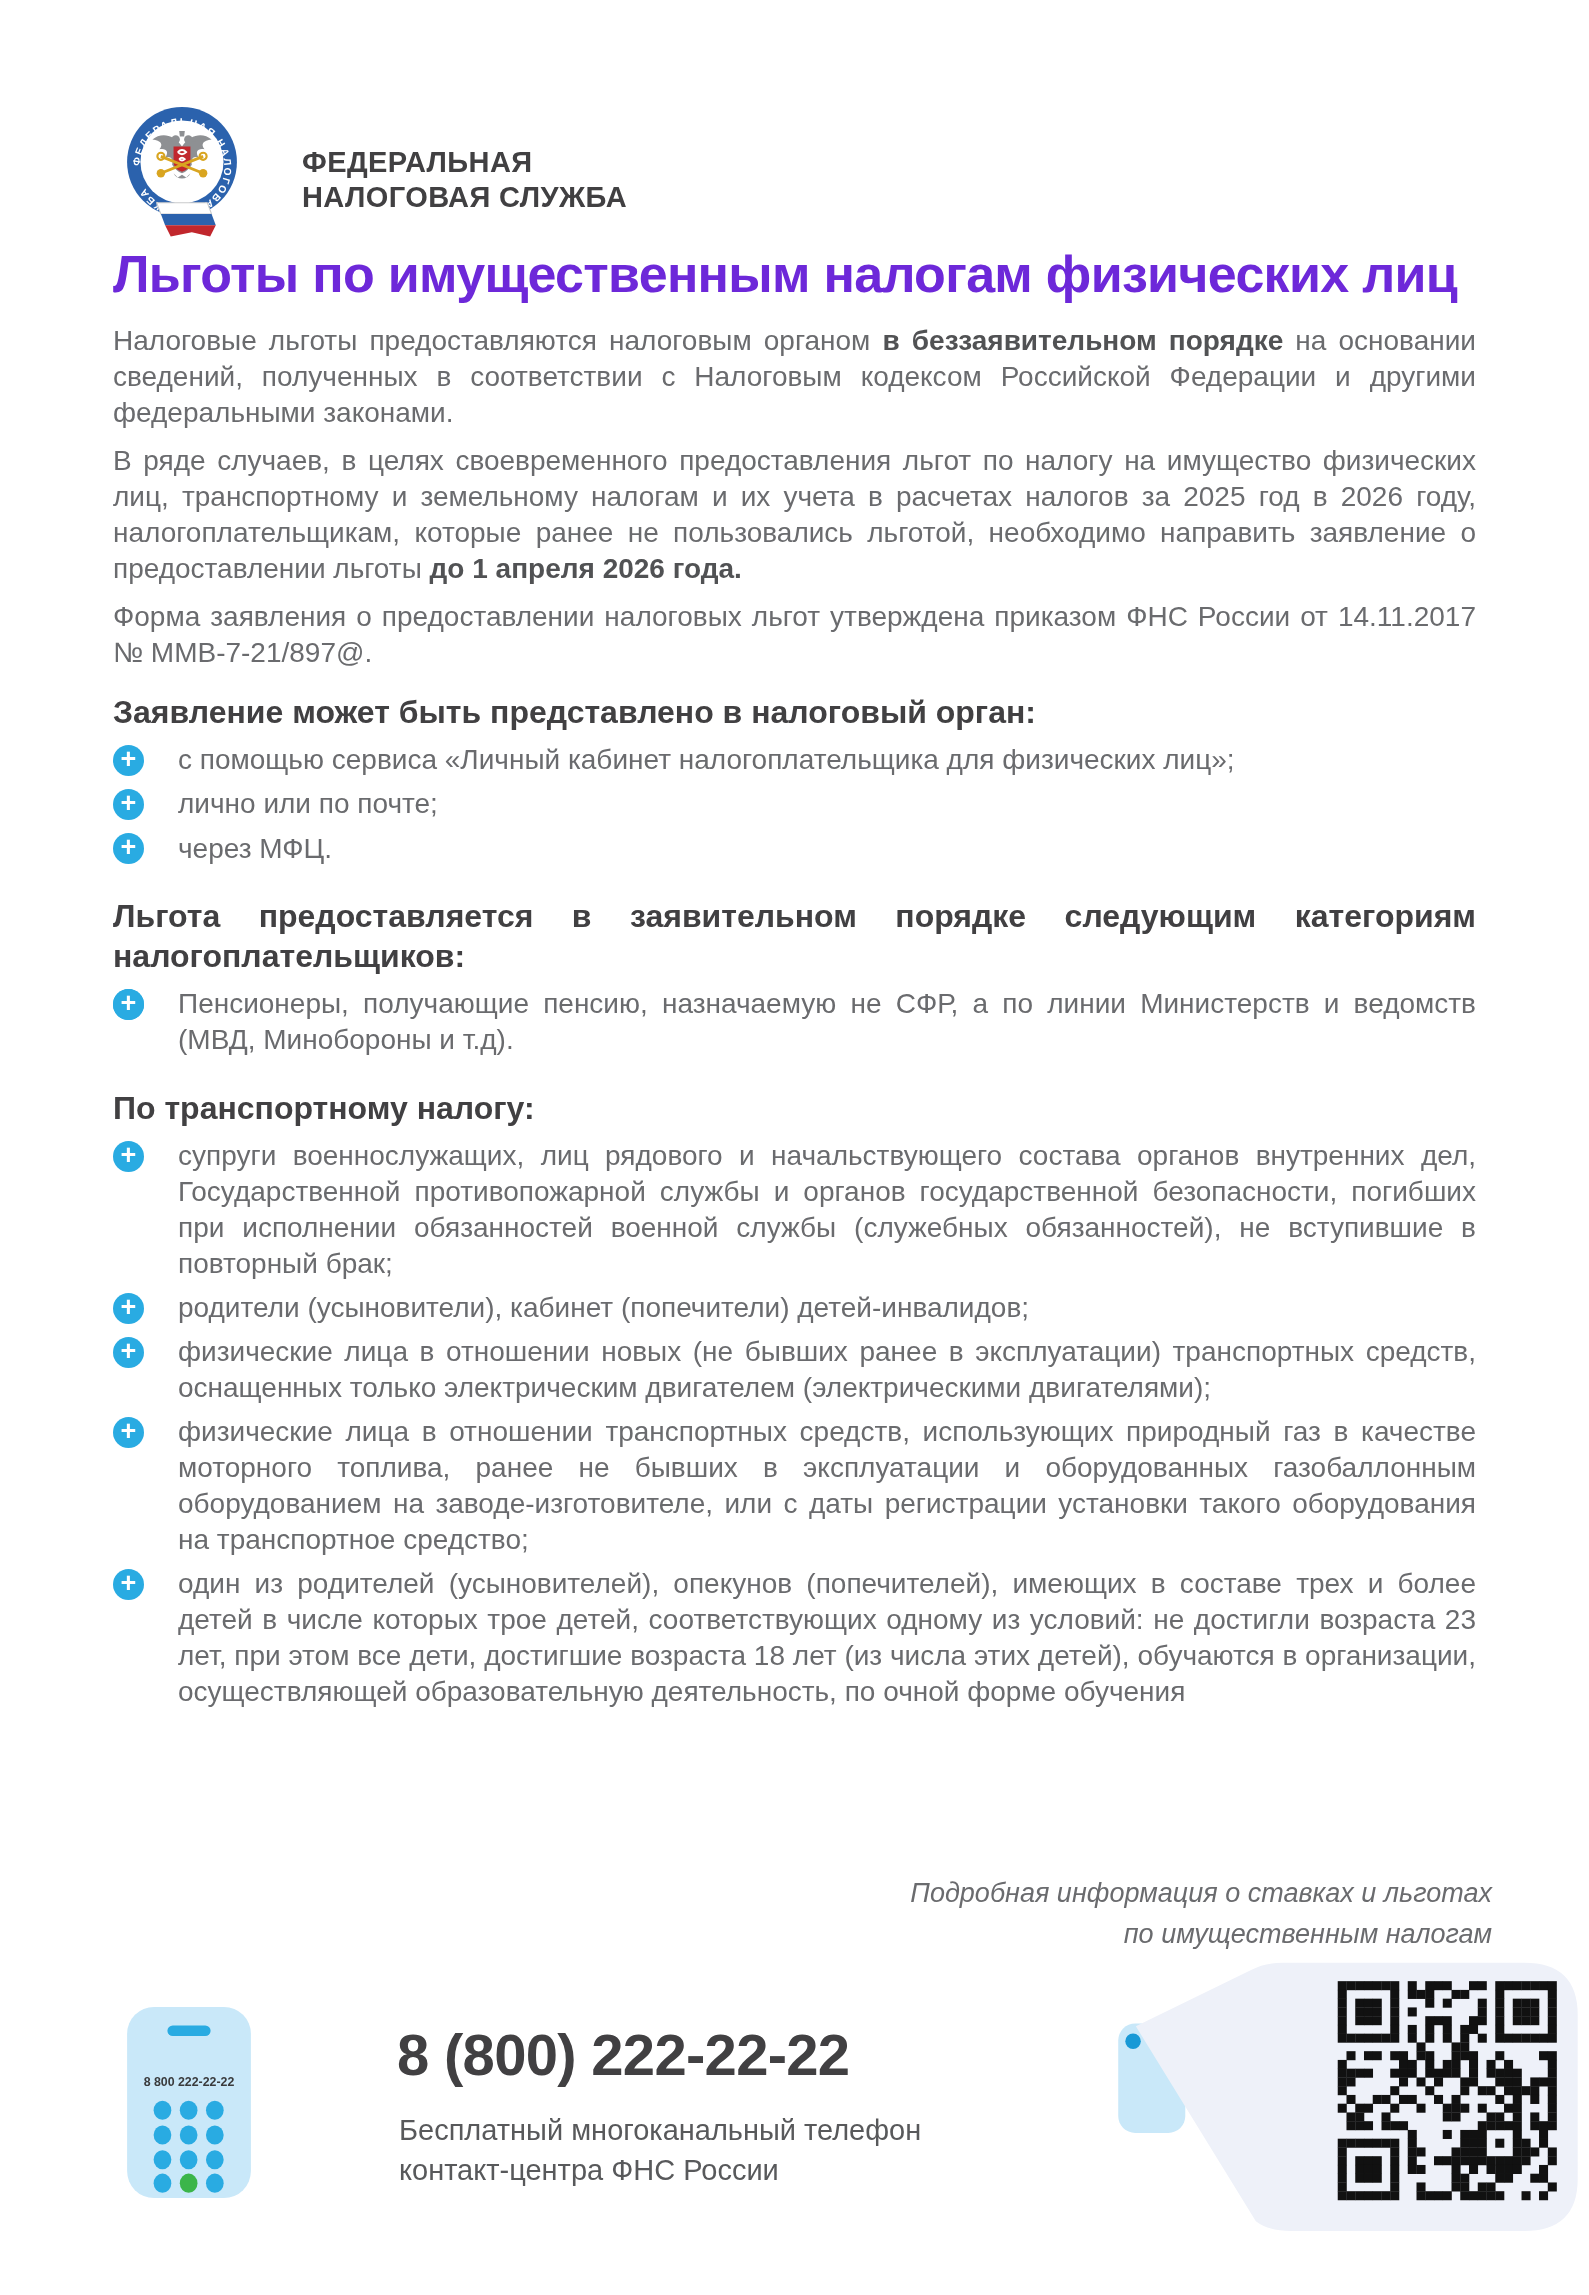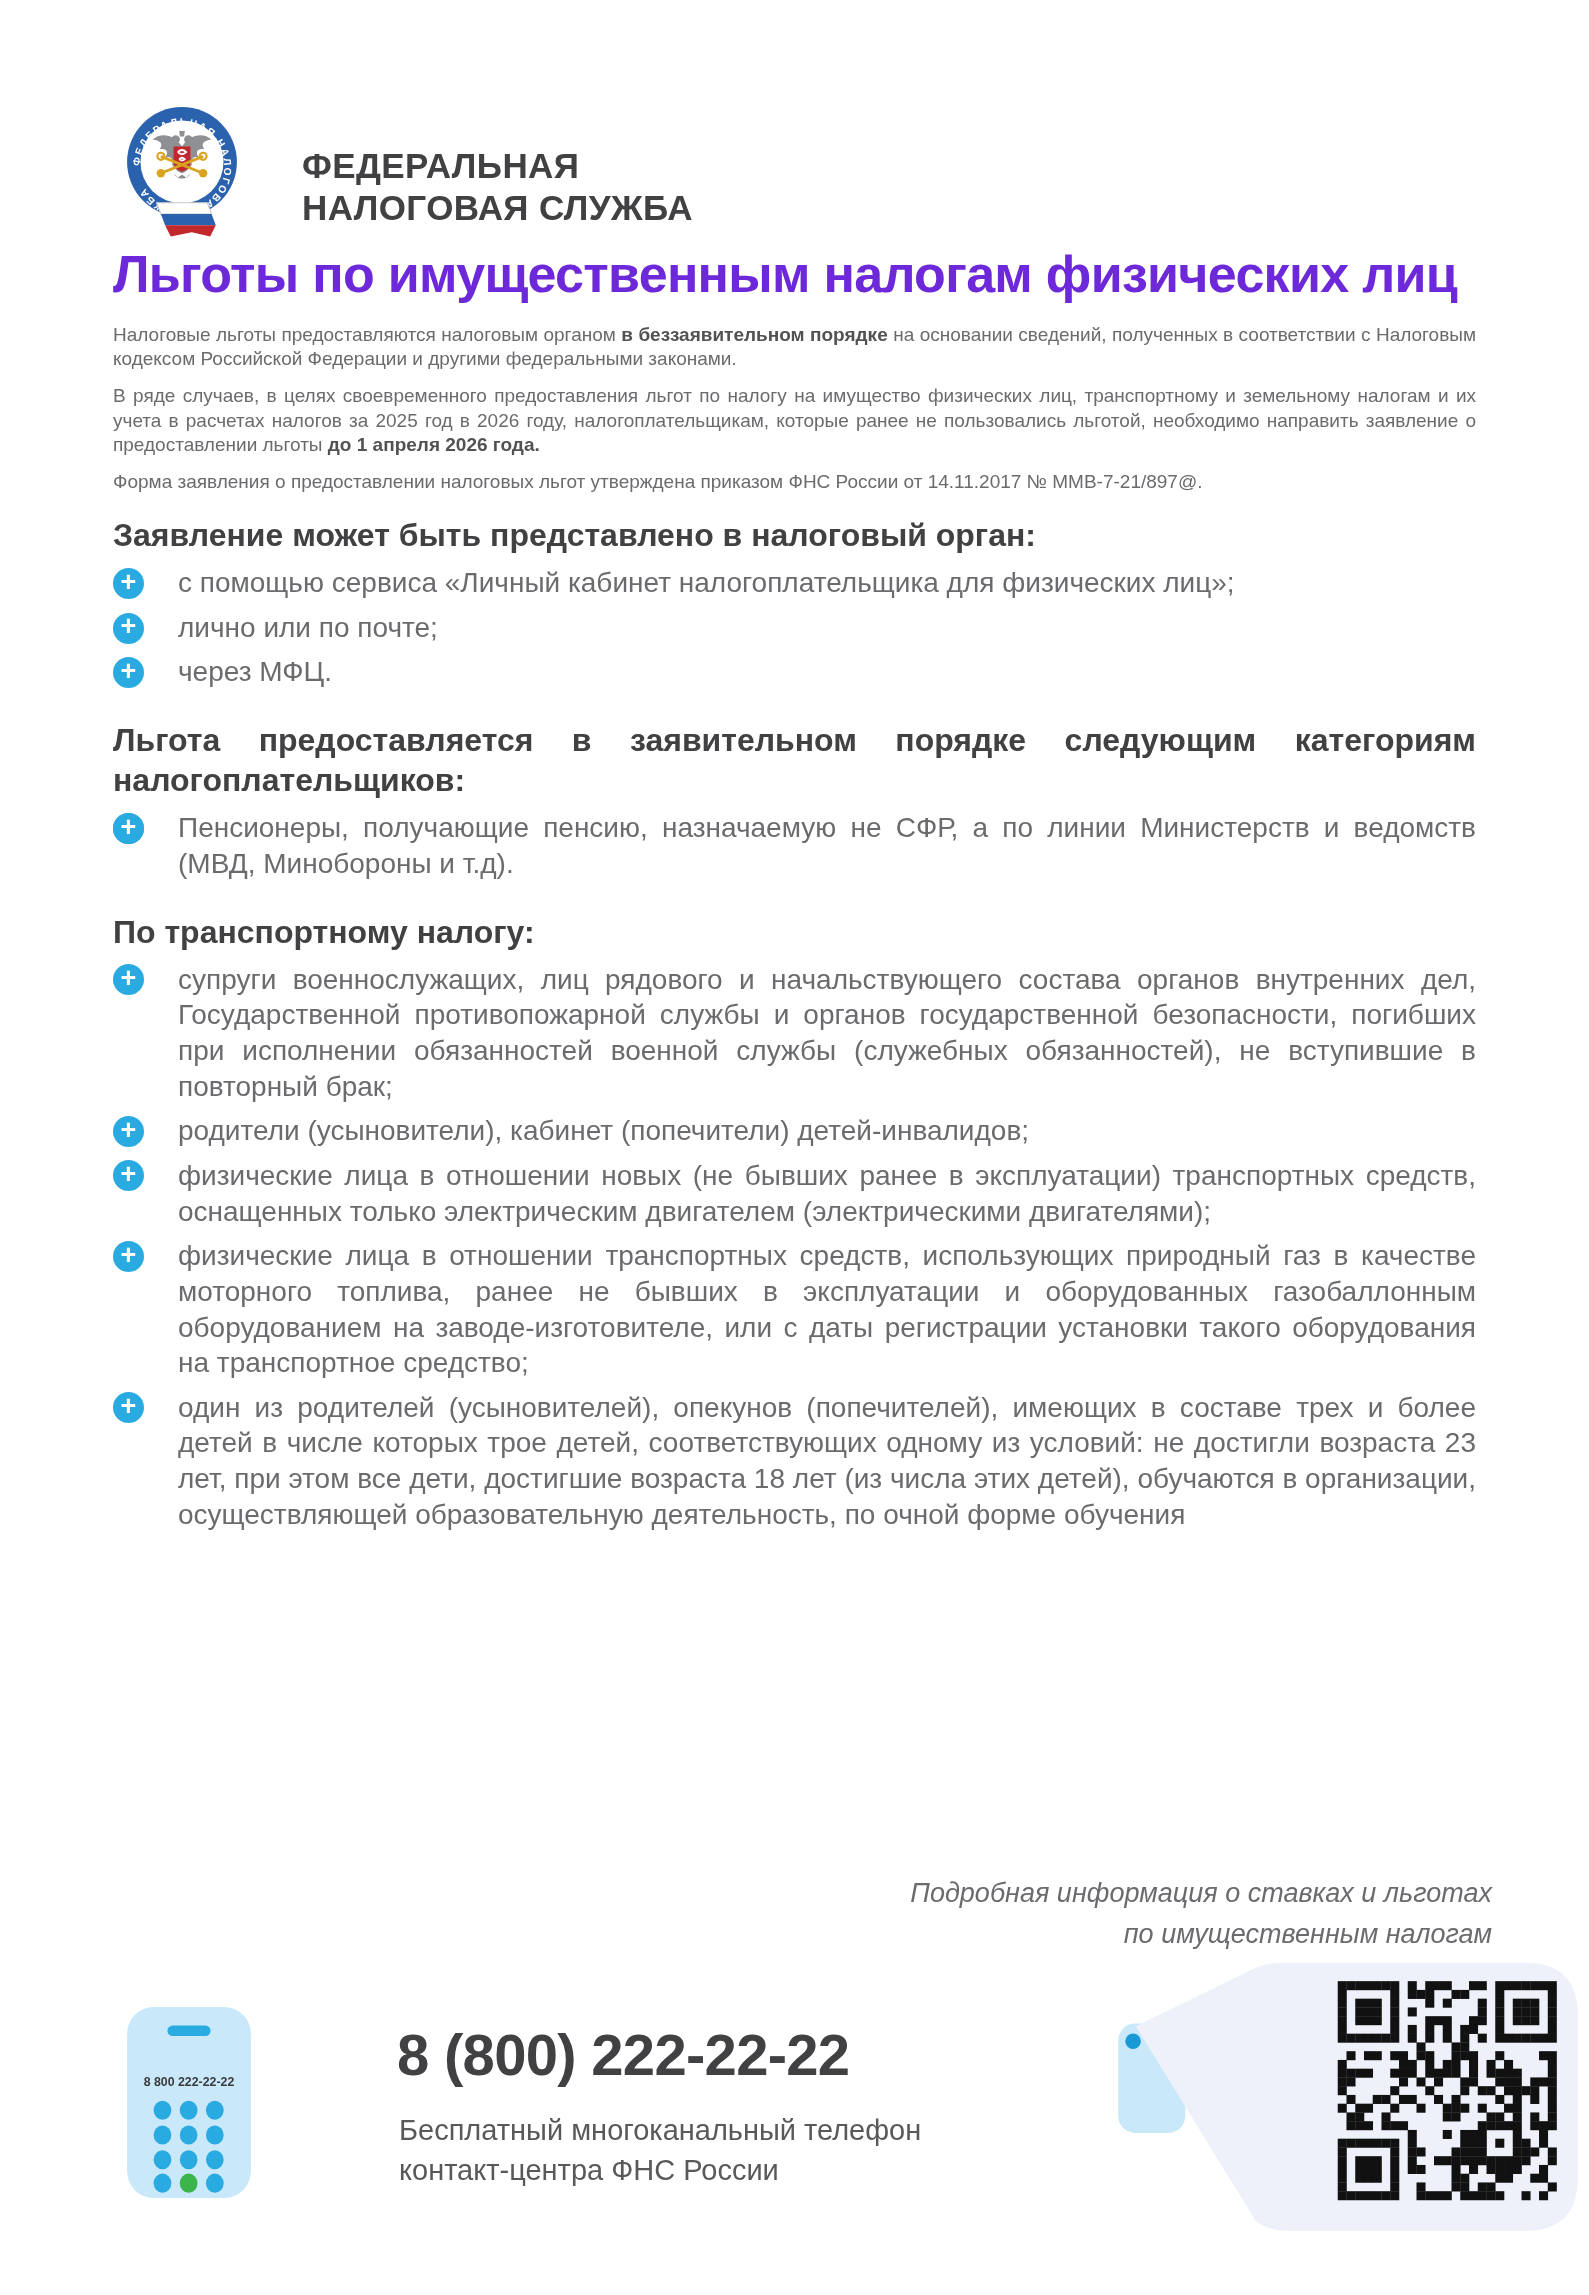"ФЕДЕРАЛЬНАЯ" .org-name { font-size: 35px -> 29px }
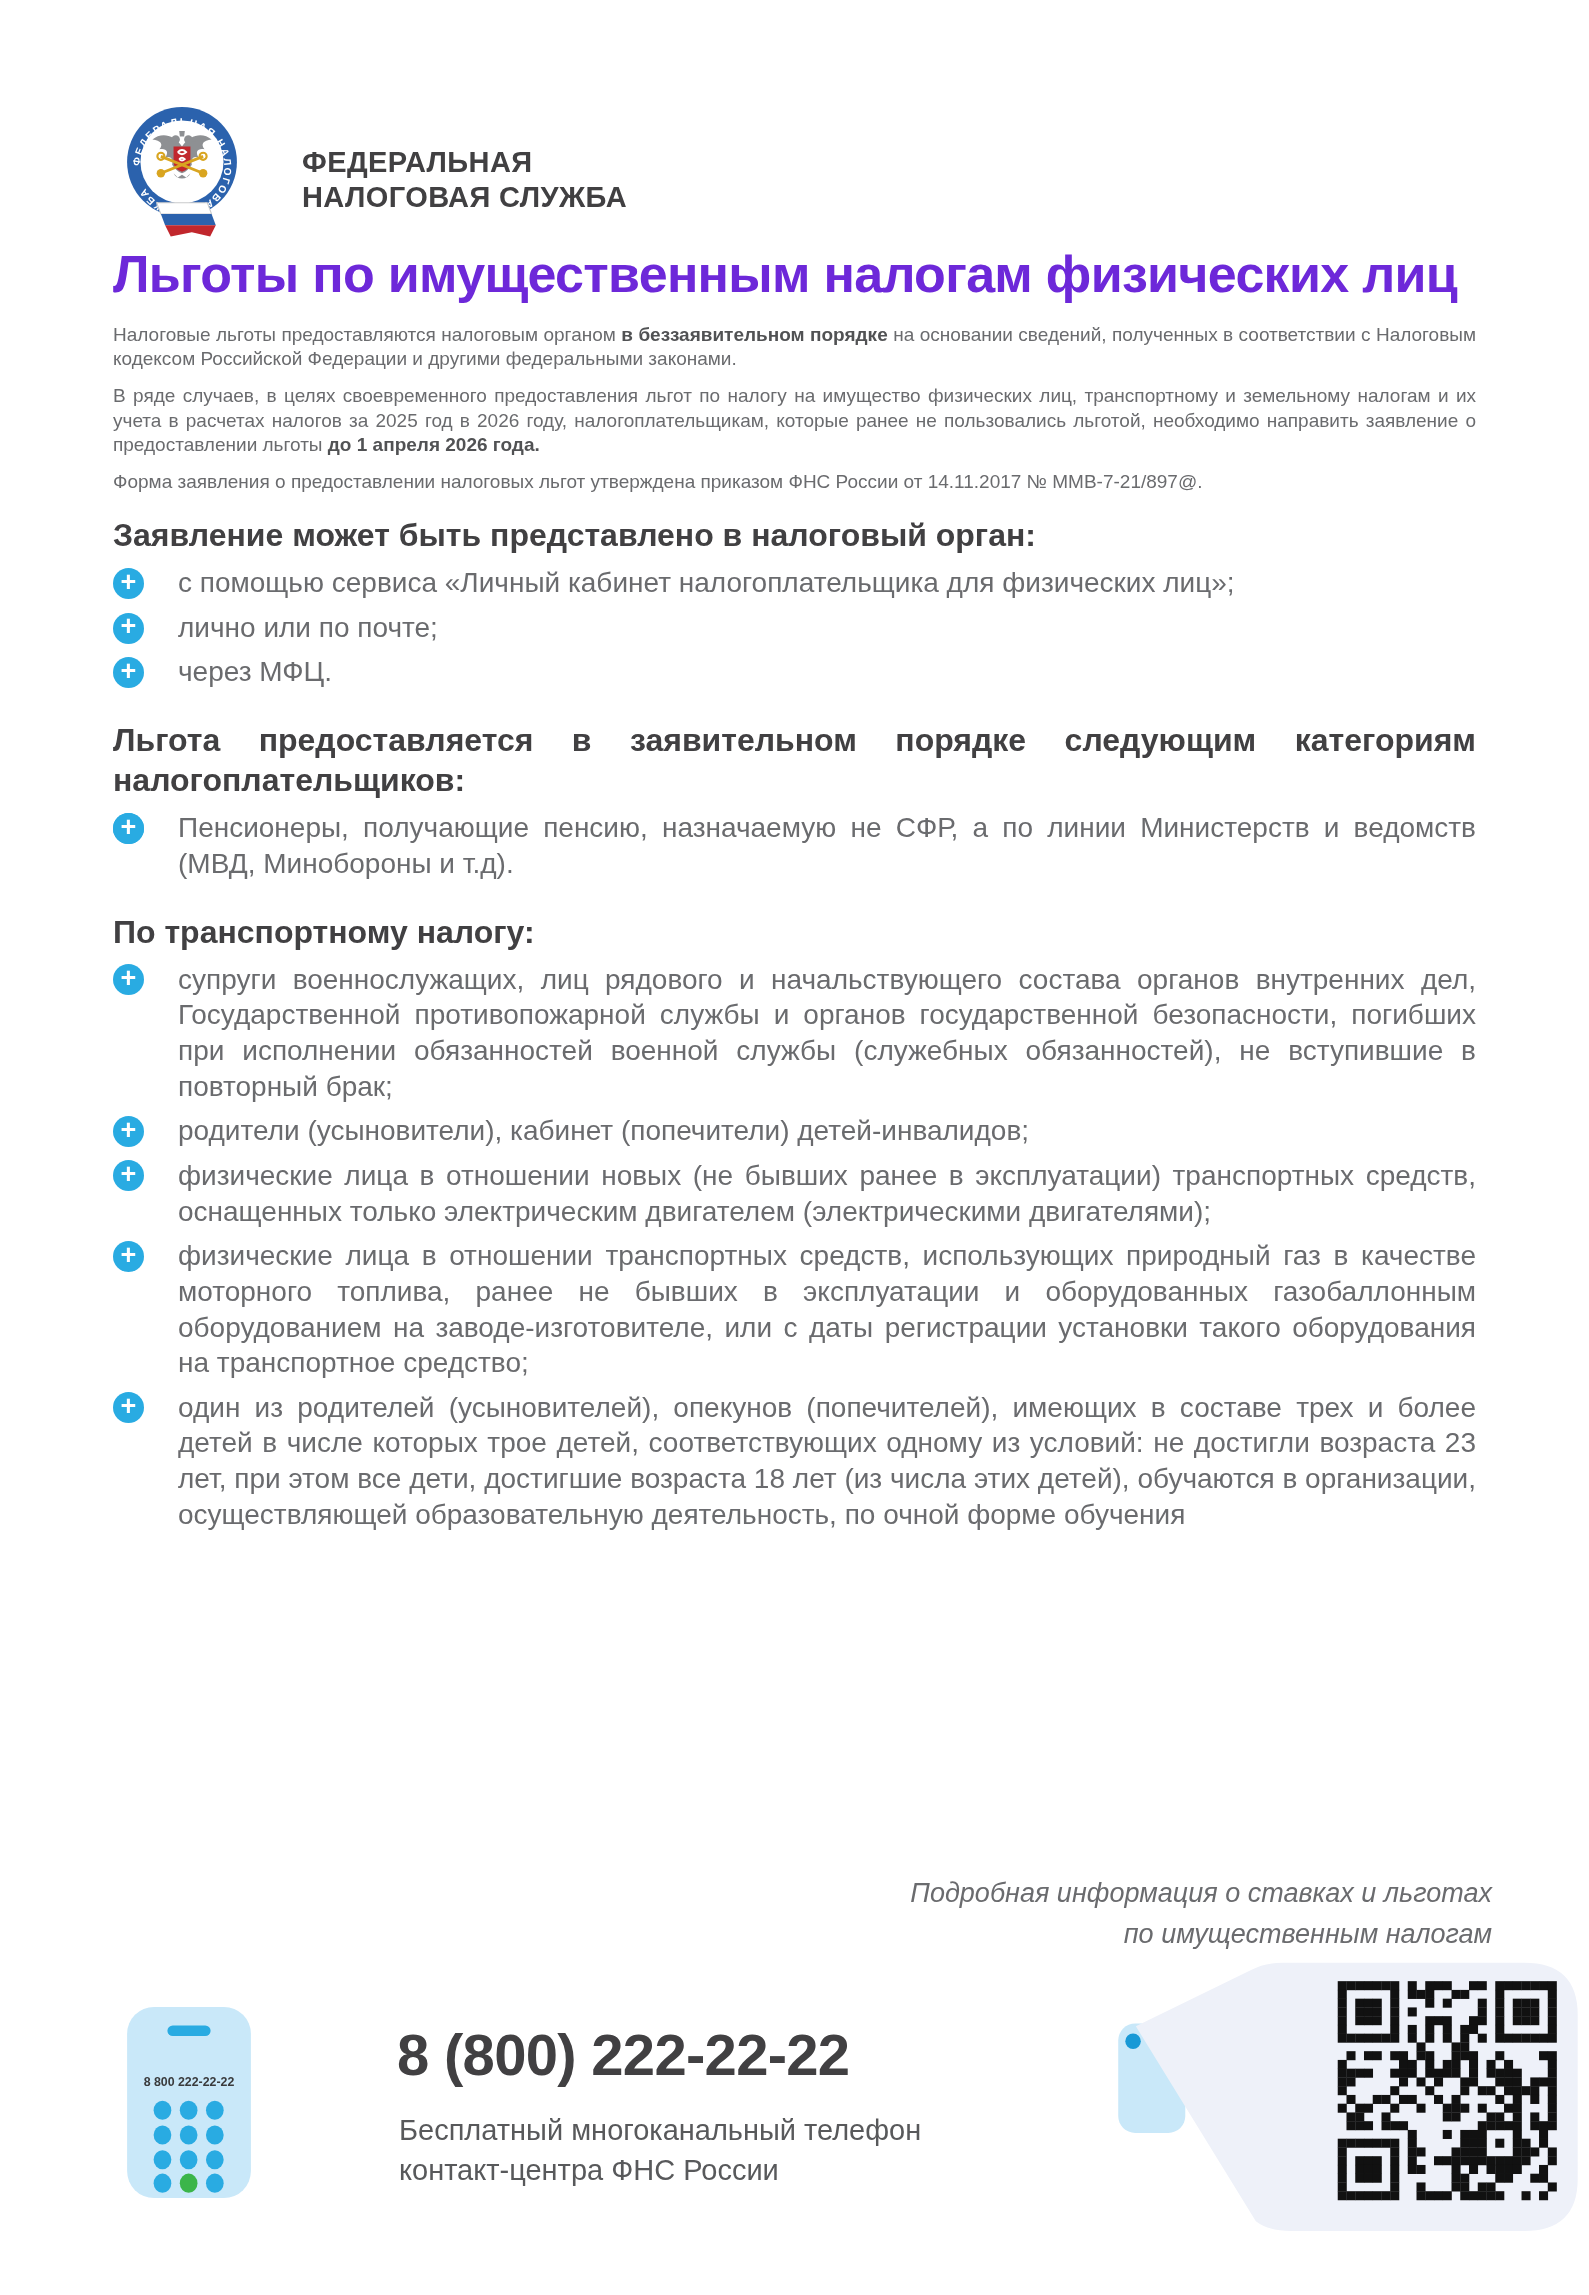"Налоговые льготы предоставляются" p.body { font-size: 19px -> 28px }
